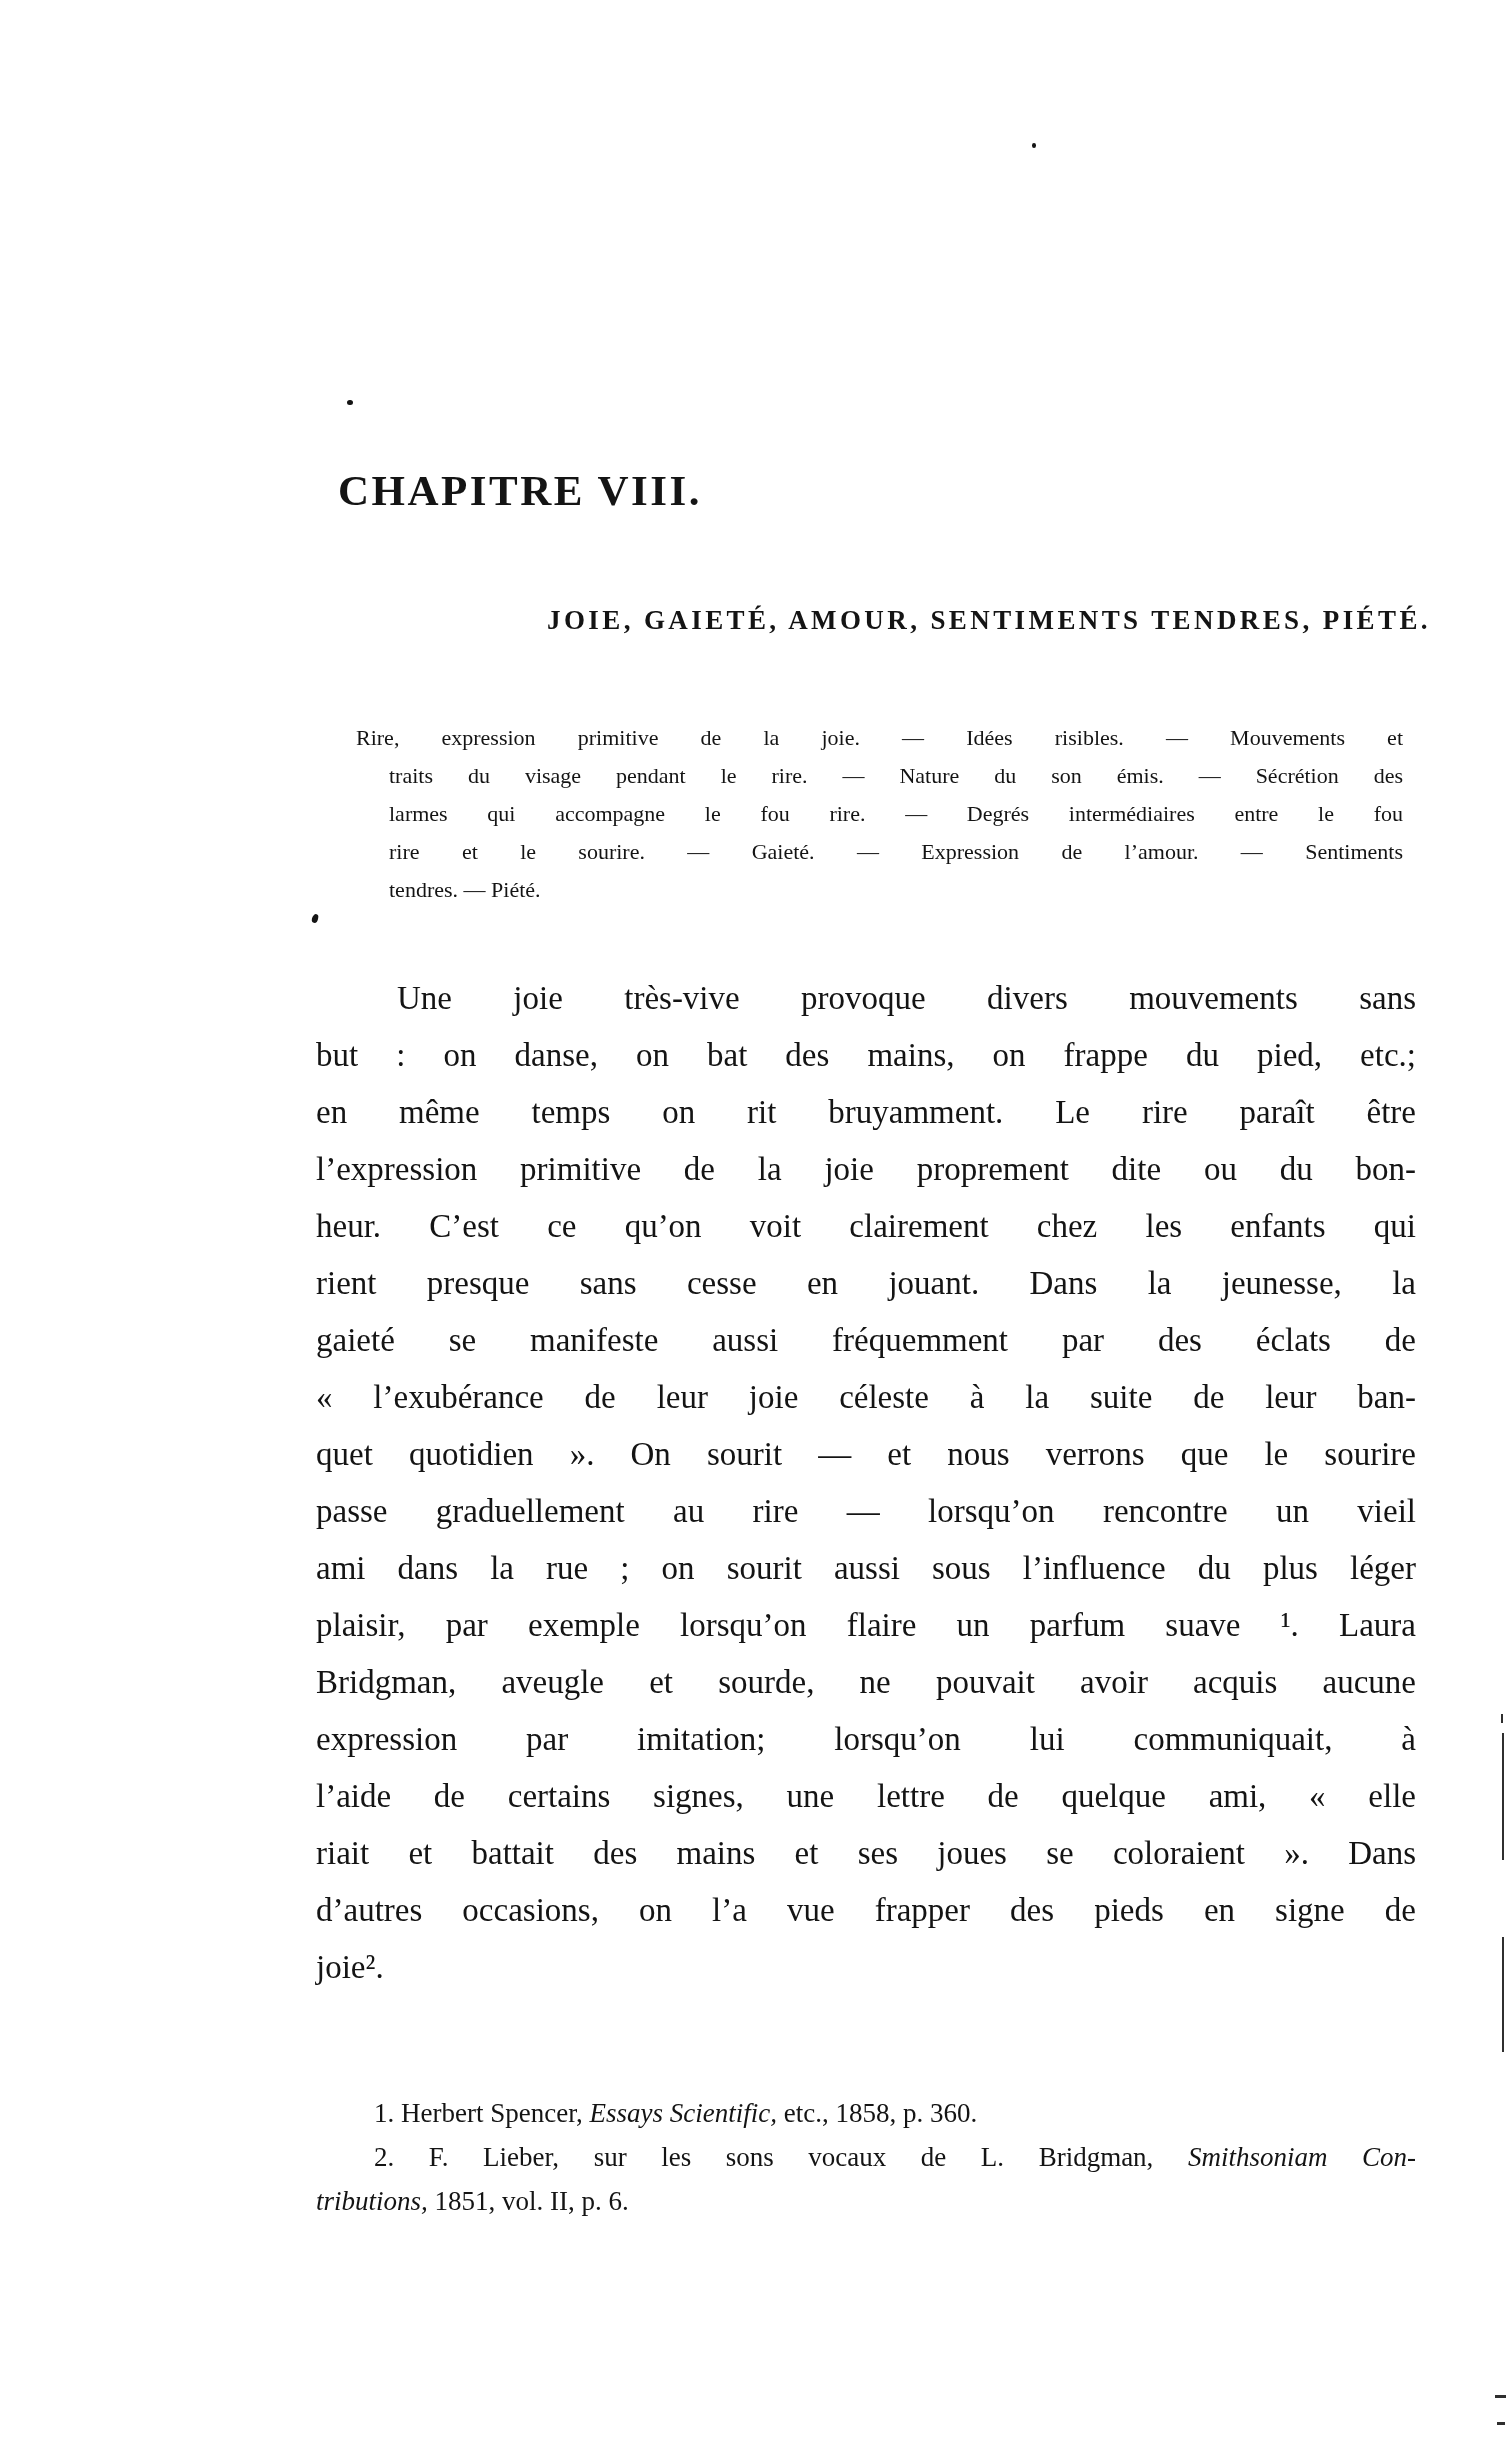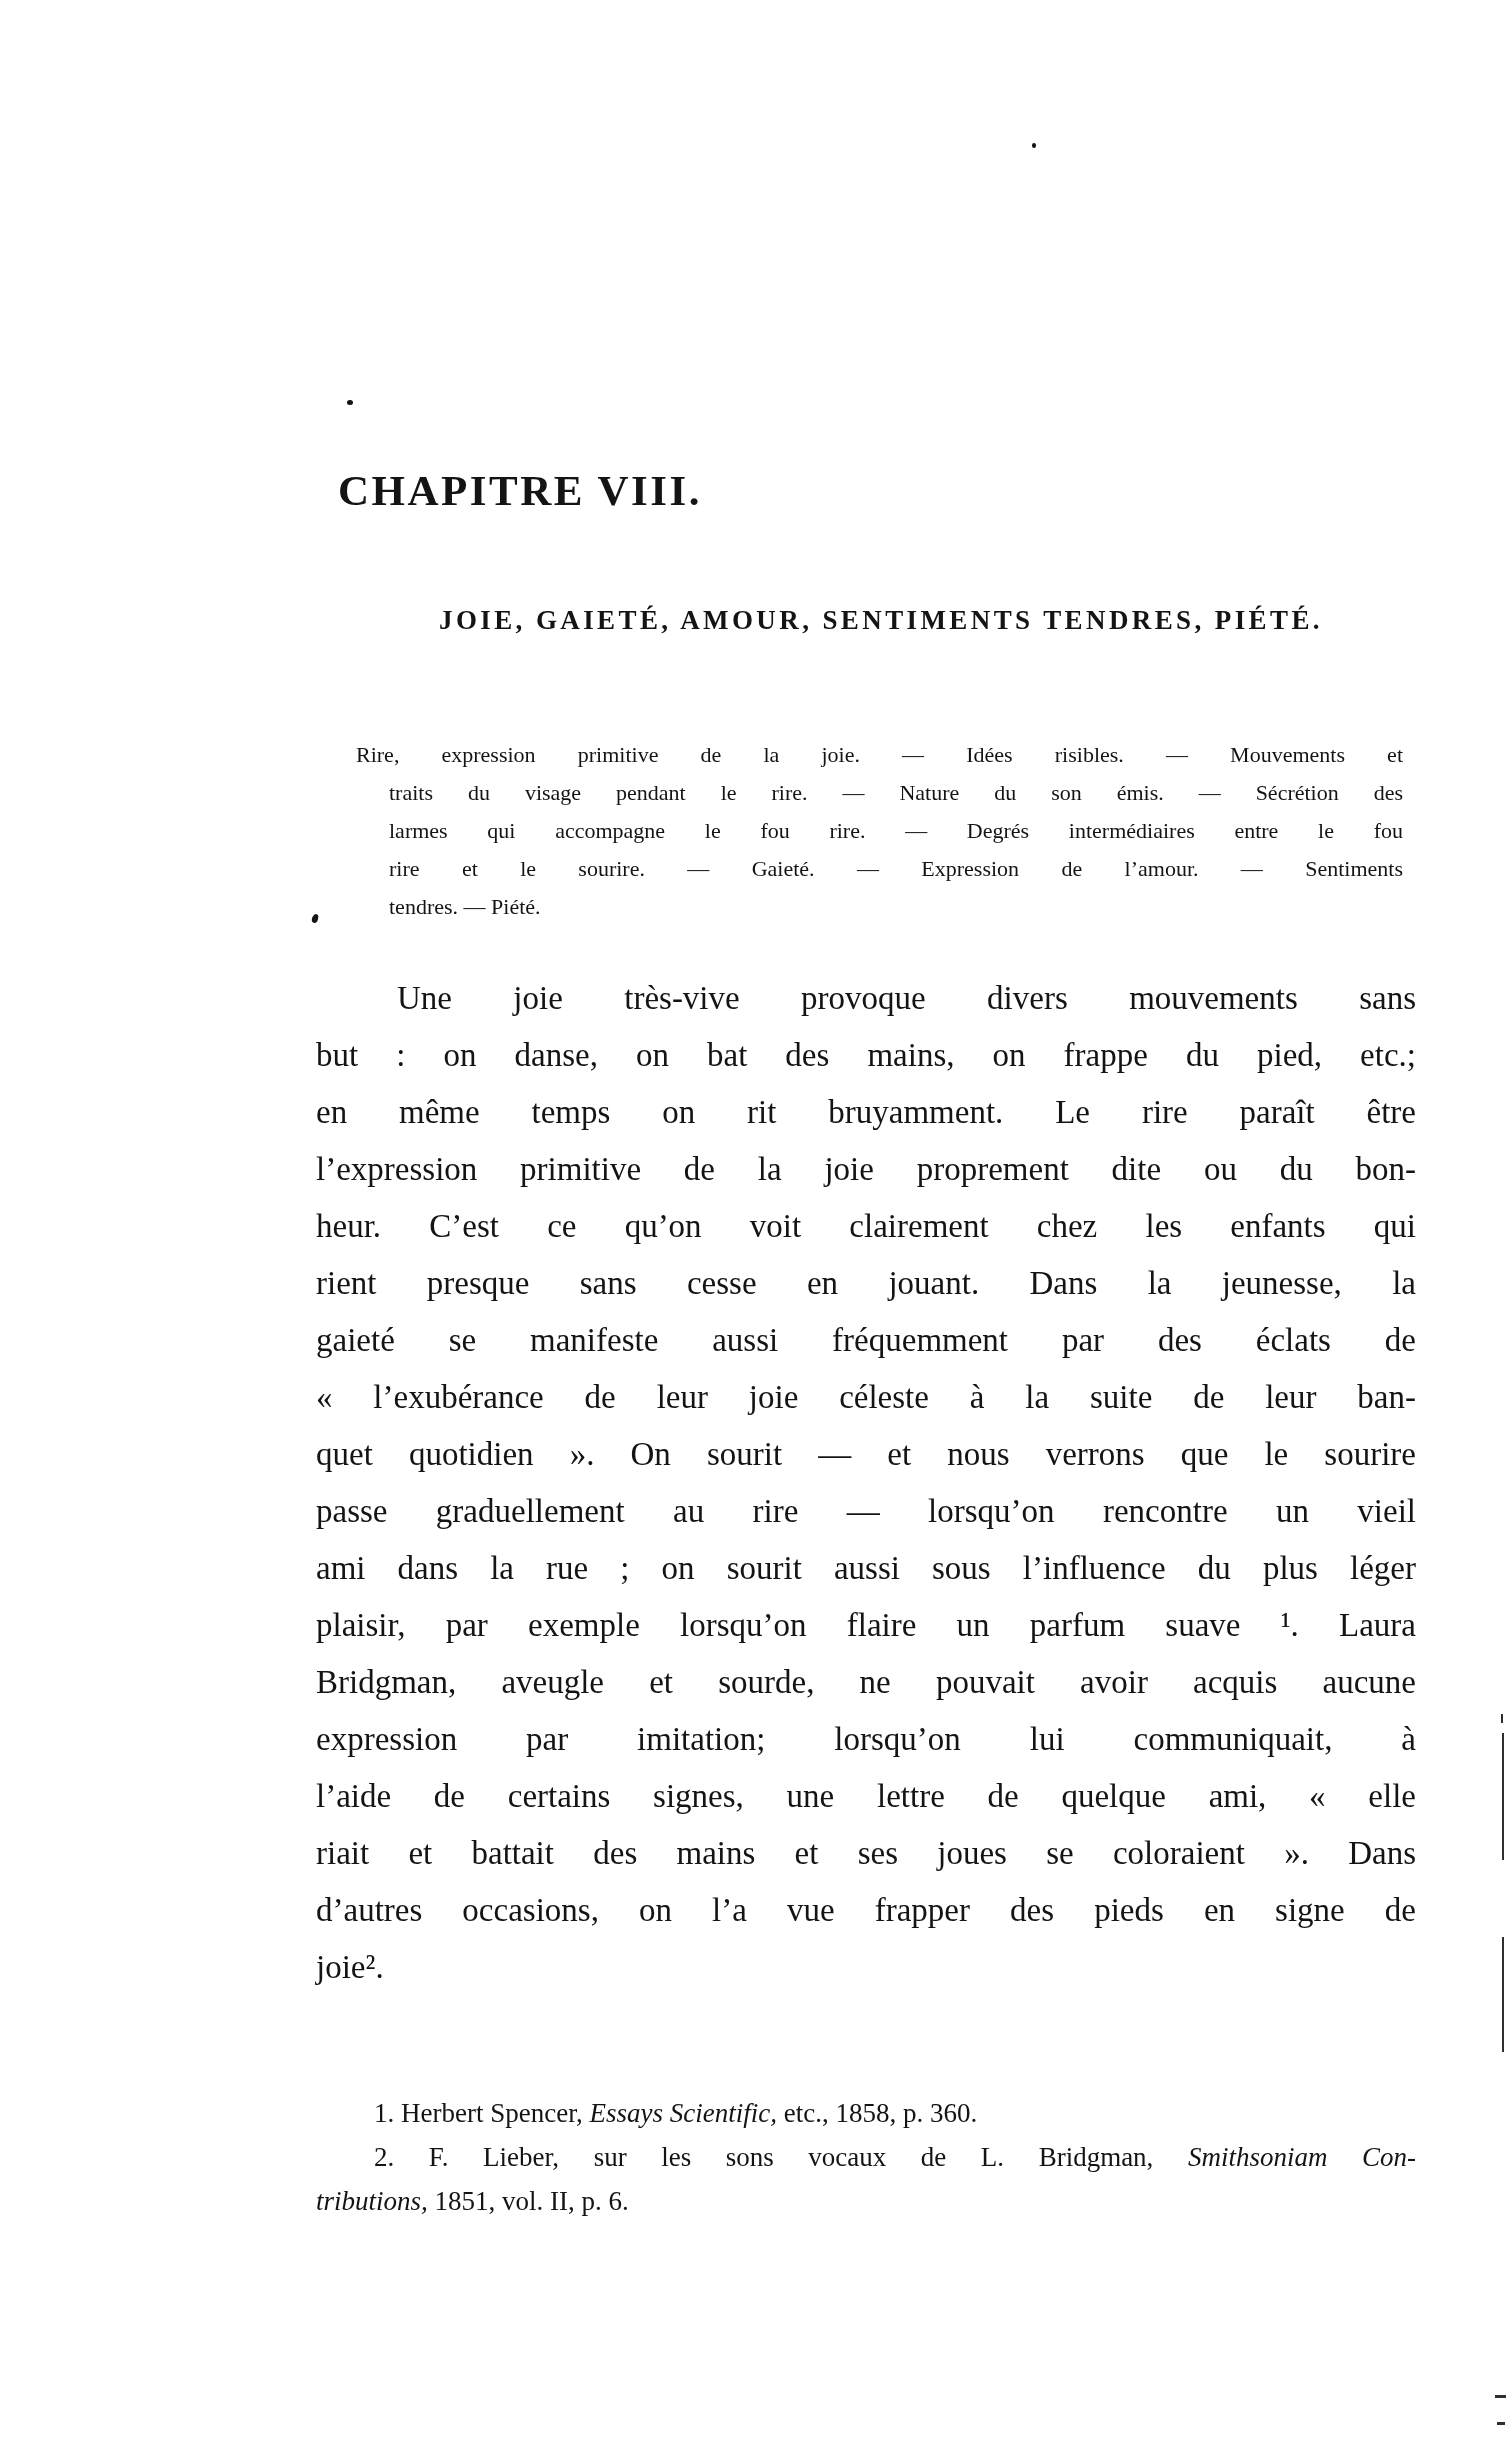"JOIE, GAIETÉ, AMOUR, SENTIMENTS TENDRES," .subtitle { text-align: center -> right }
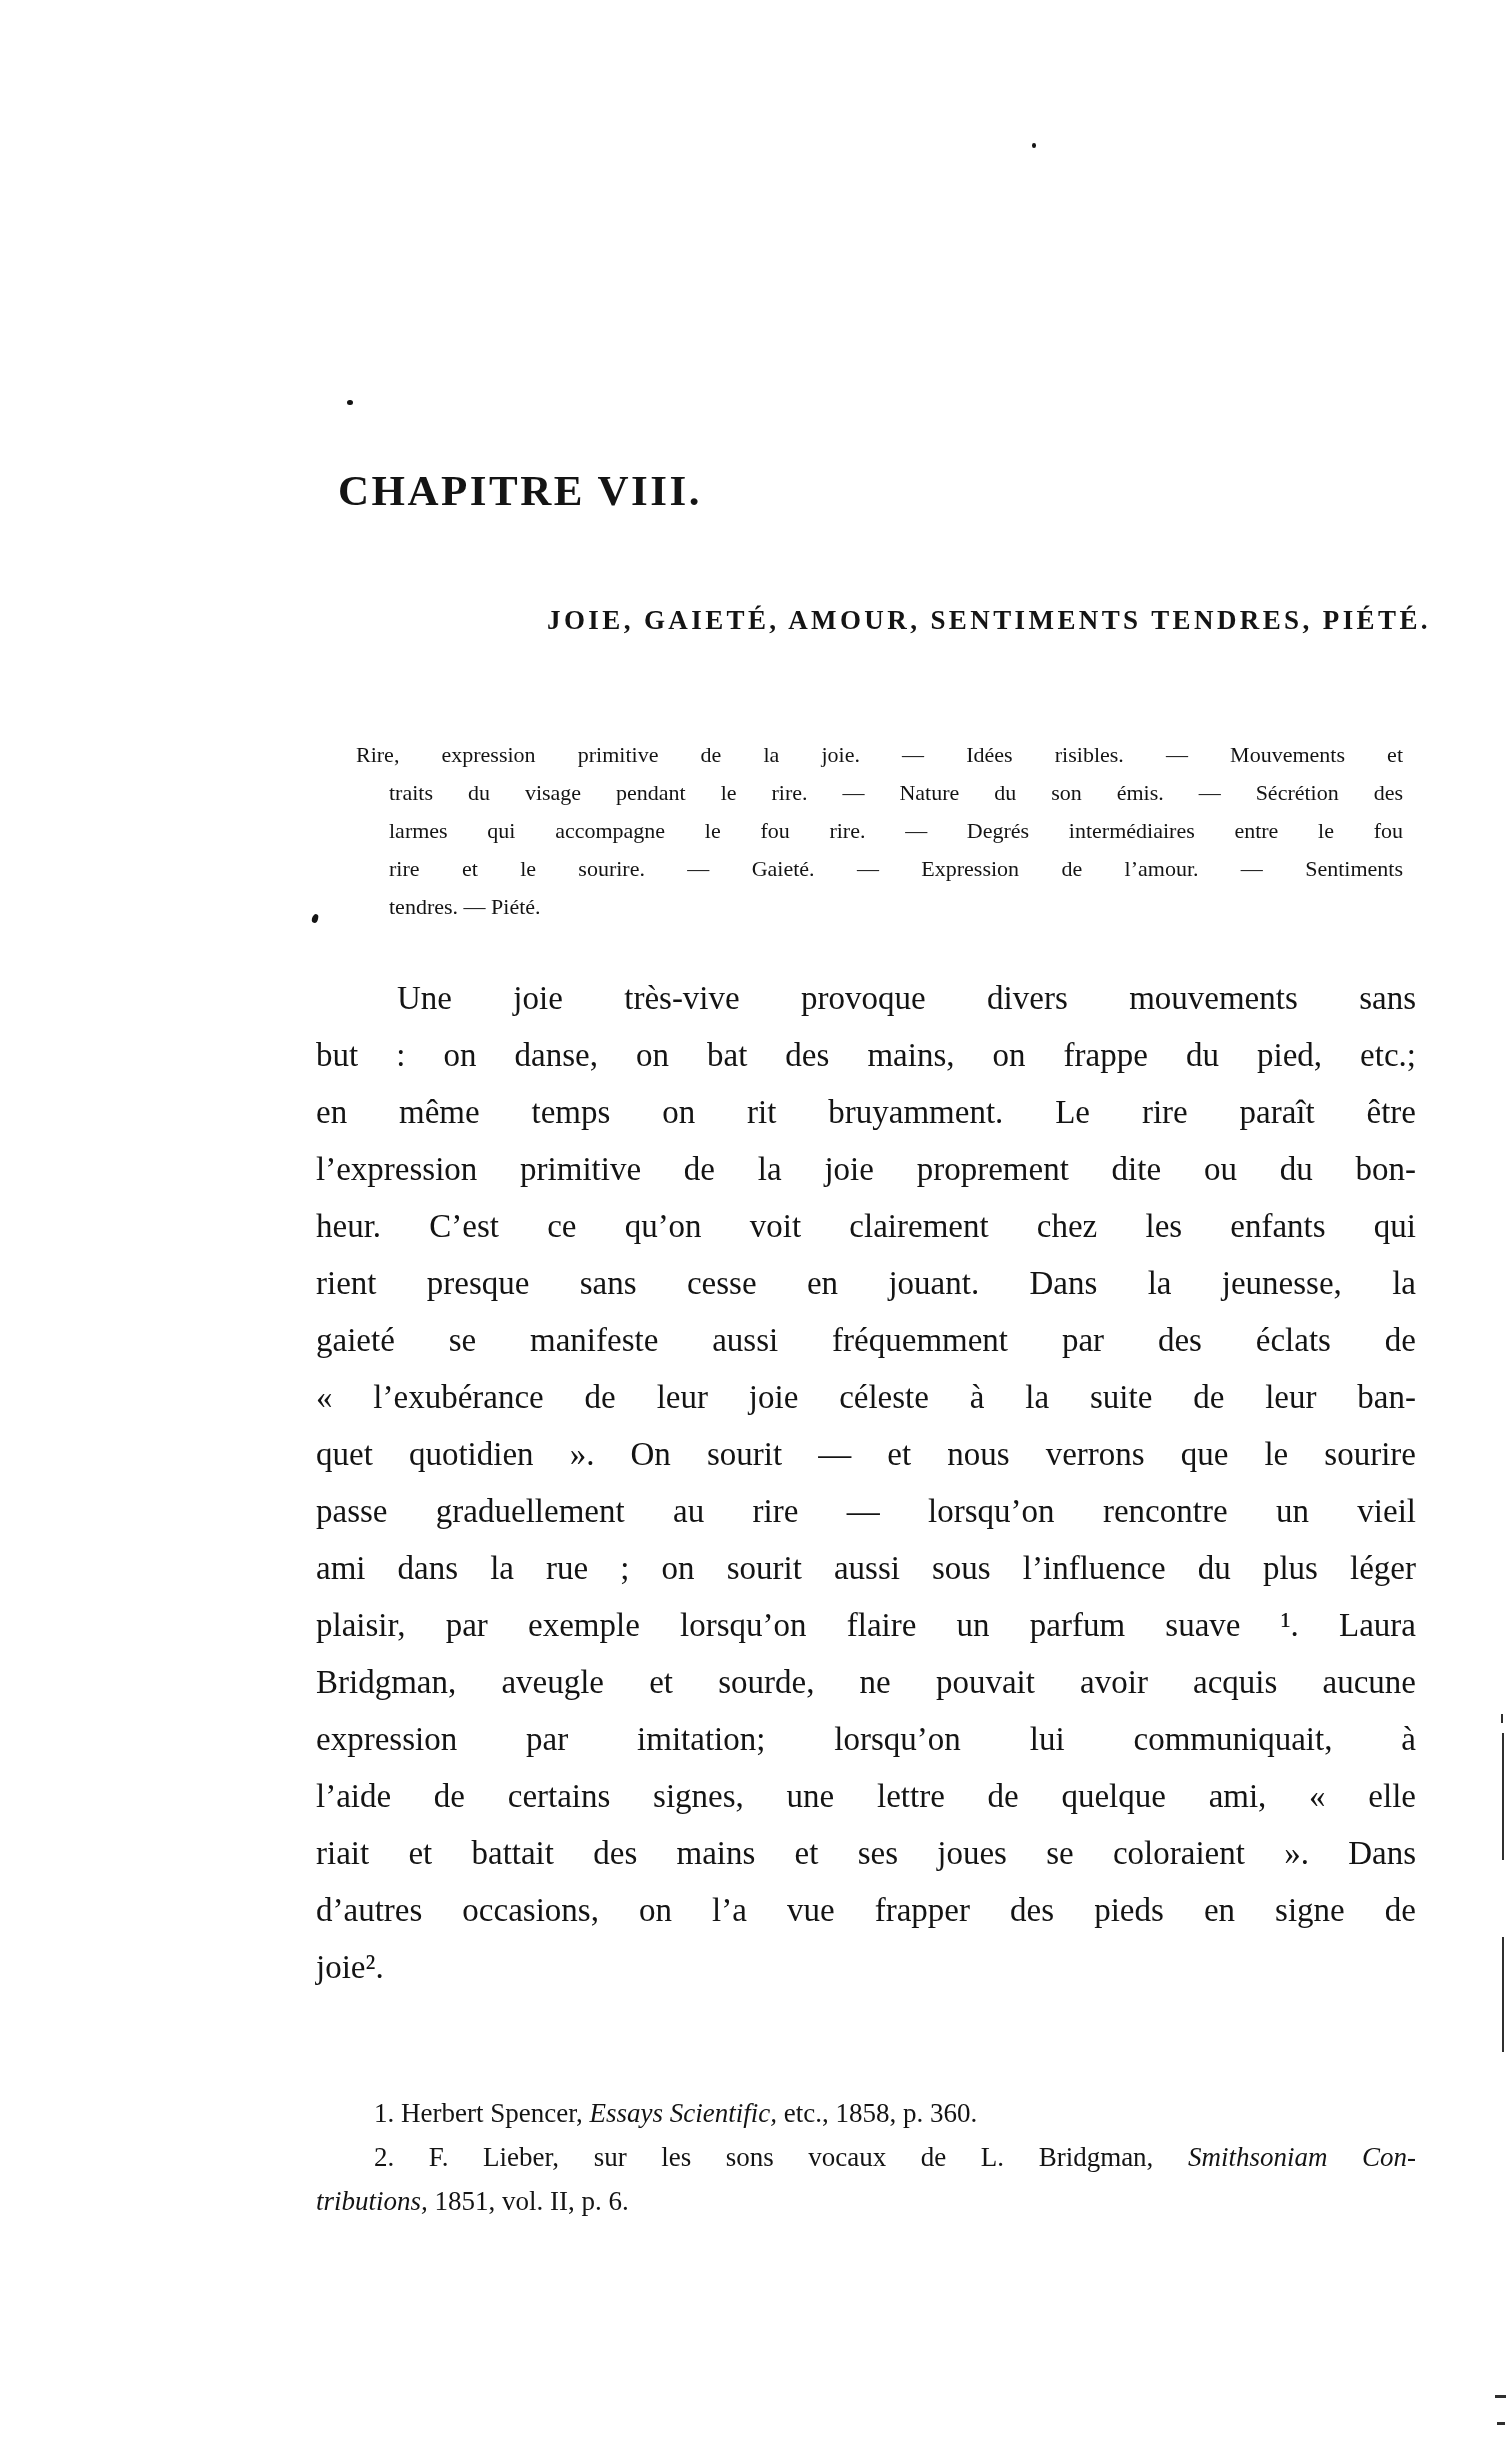"Rire, expression primitive de la" .summary { top: 736px -> 719px }
